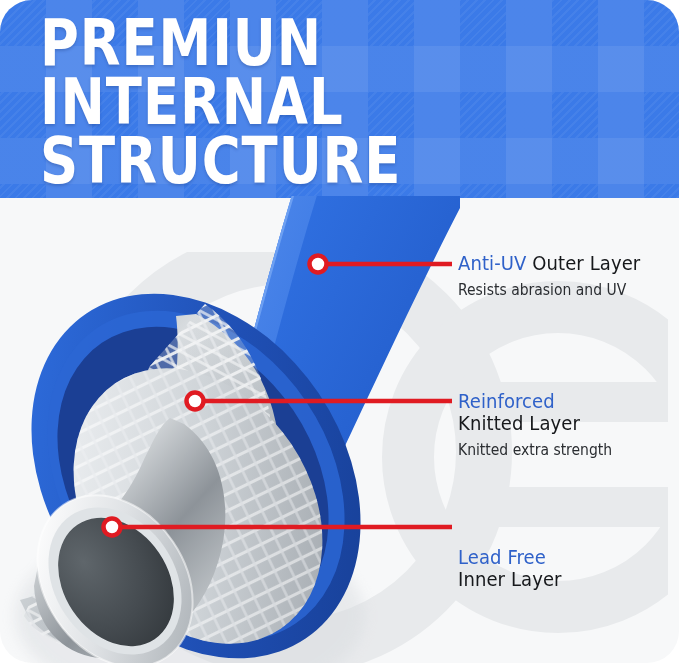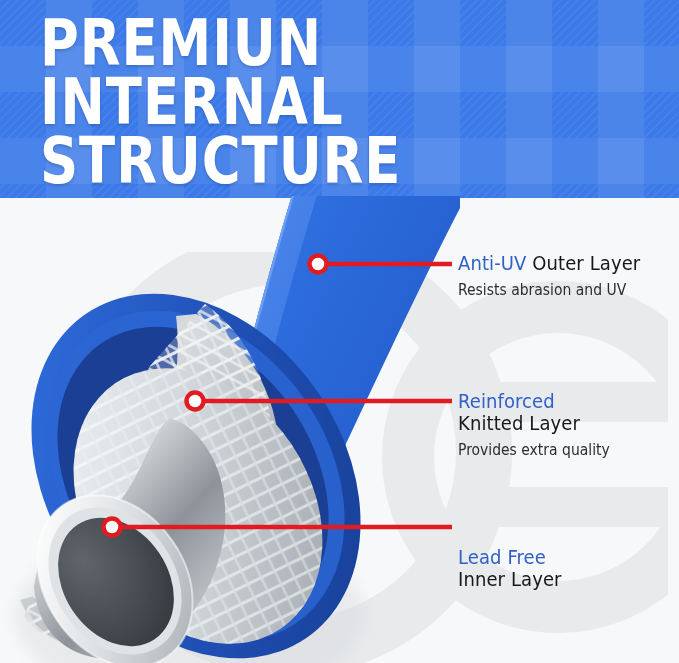"PREMIUN INTERNAL" #infographic { border-radius: none -> 32px }
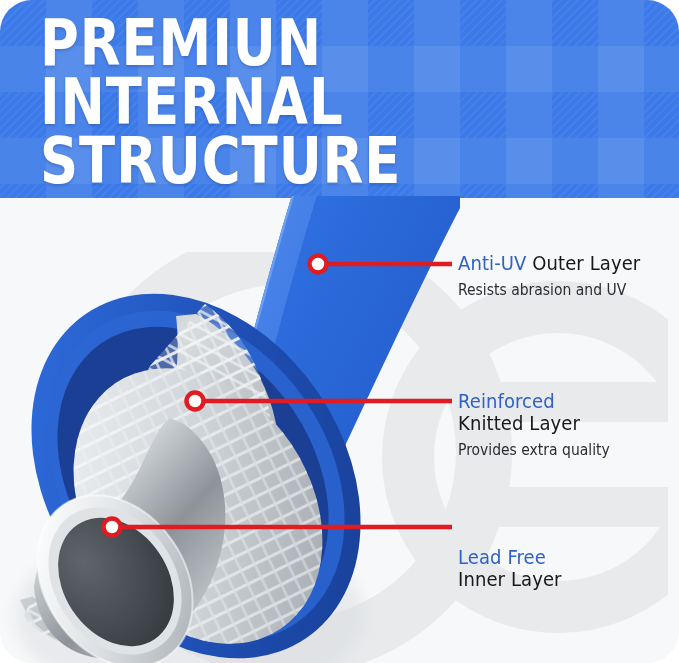"Provides extra quality" p.desc { text: Provides extra quality -> Knitted extra strength }
